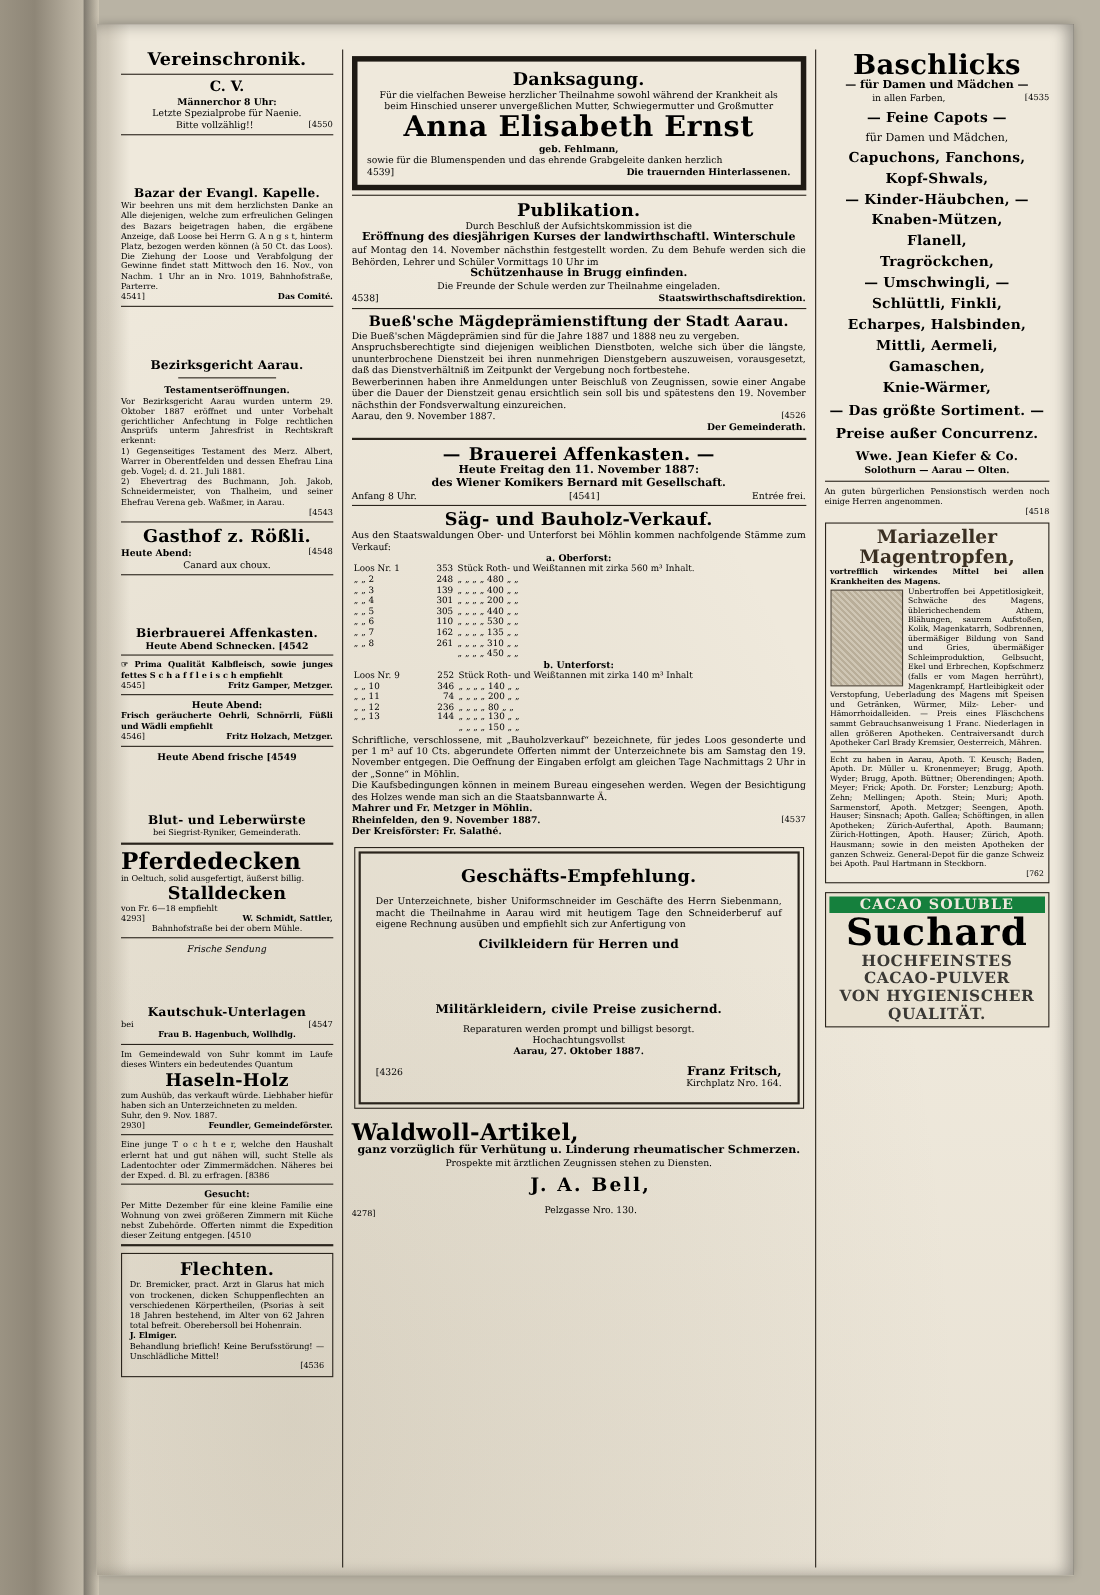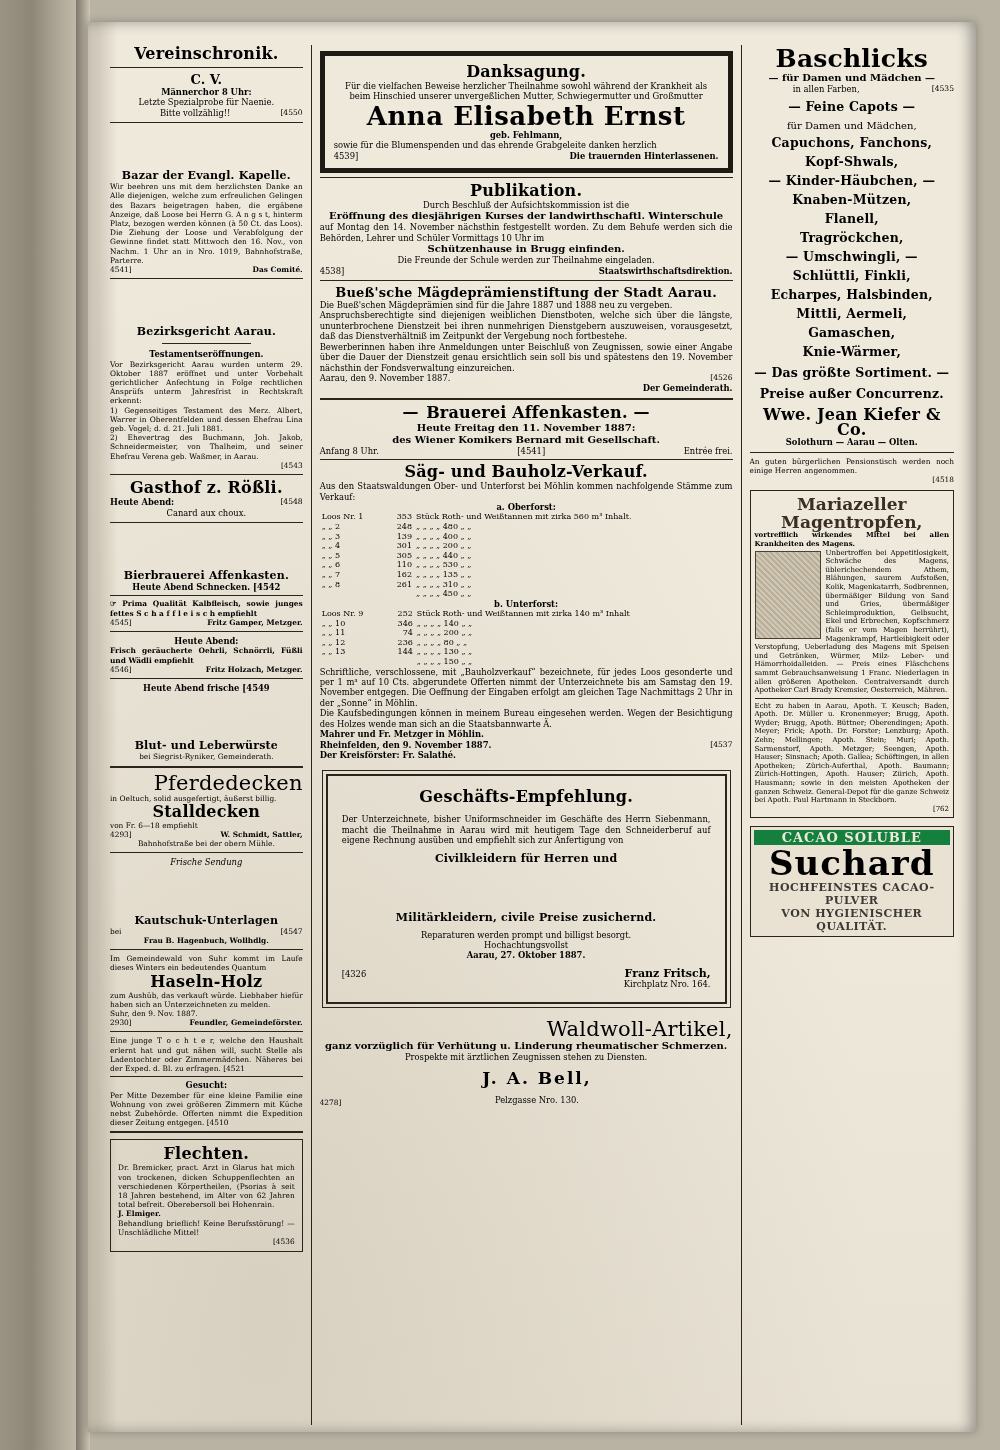"Wwe. Jean Kiefer & Co." div.head3 { font-size: 16px -> 11px }
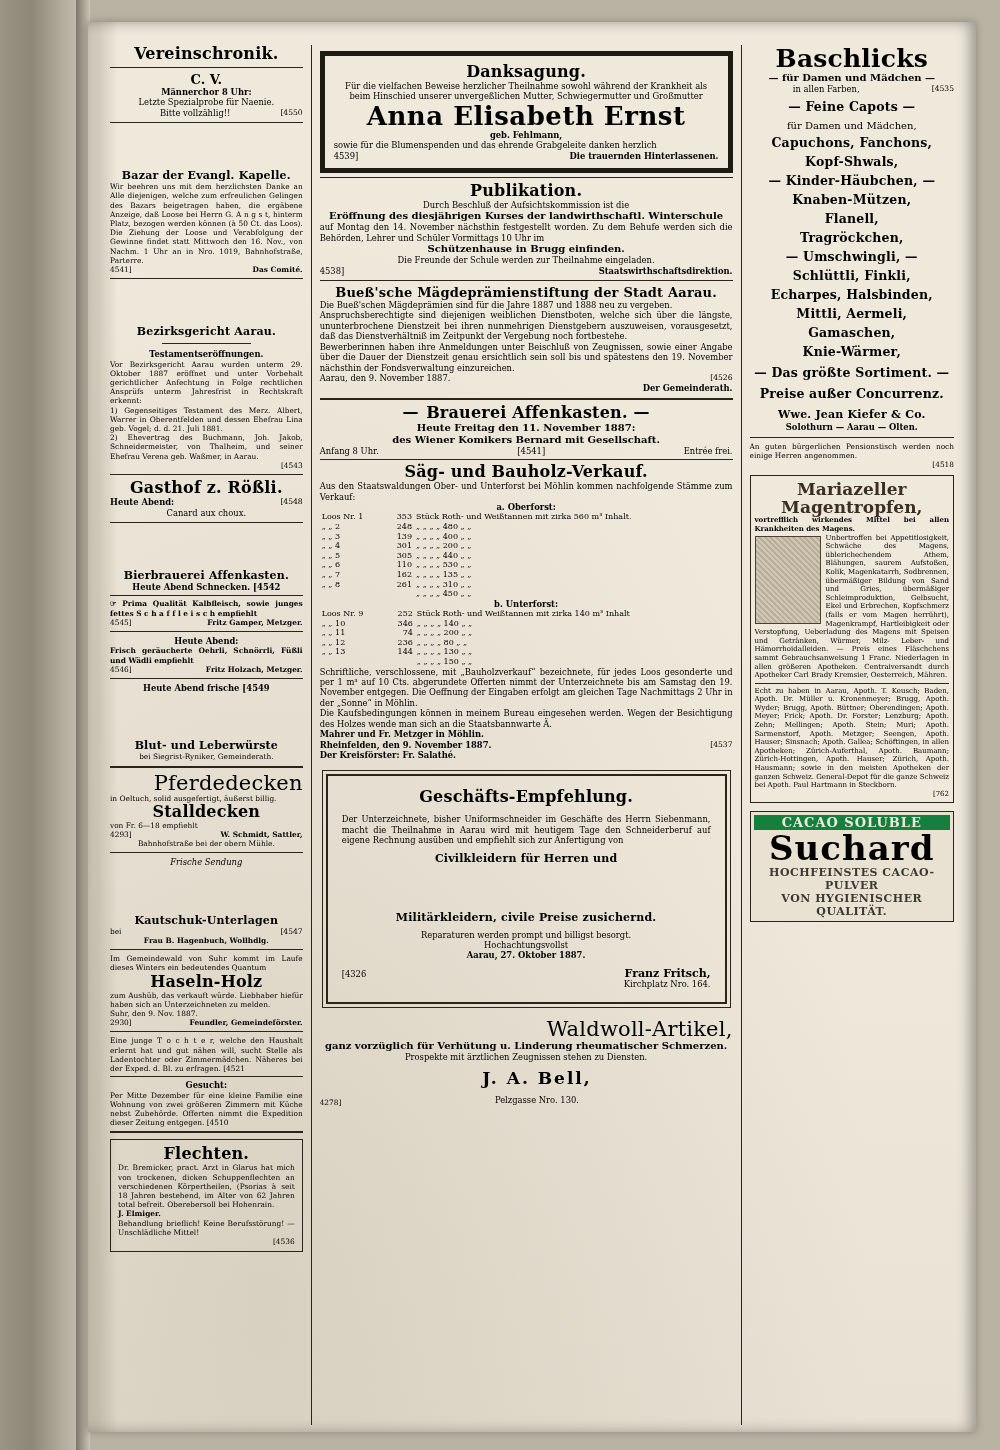"Pferdedecken" .head1 { font-weight: normal -> bold; text-align: right -> left }
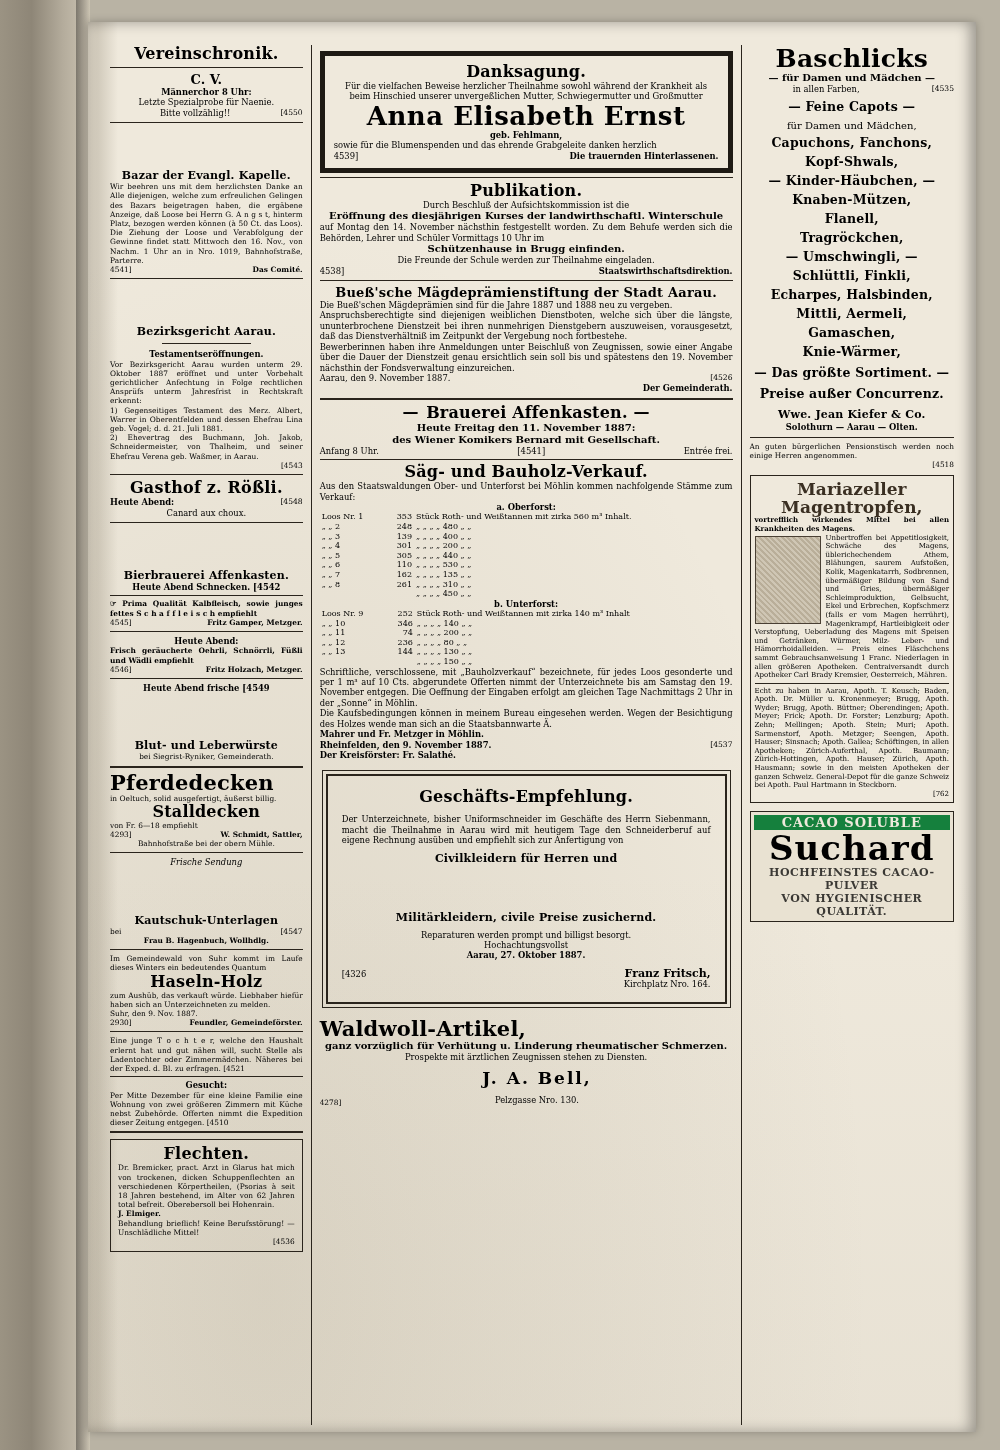"HOCHFEINSTES CACAO-PULVER" .such-bot { font-size: 11px -> 14px }
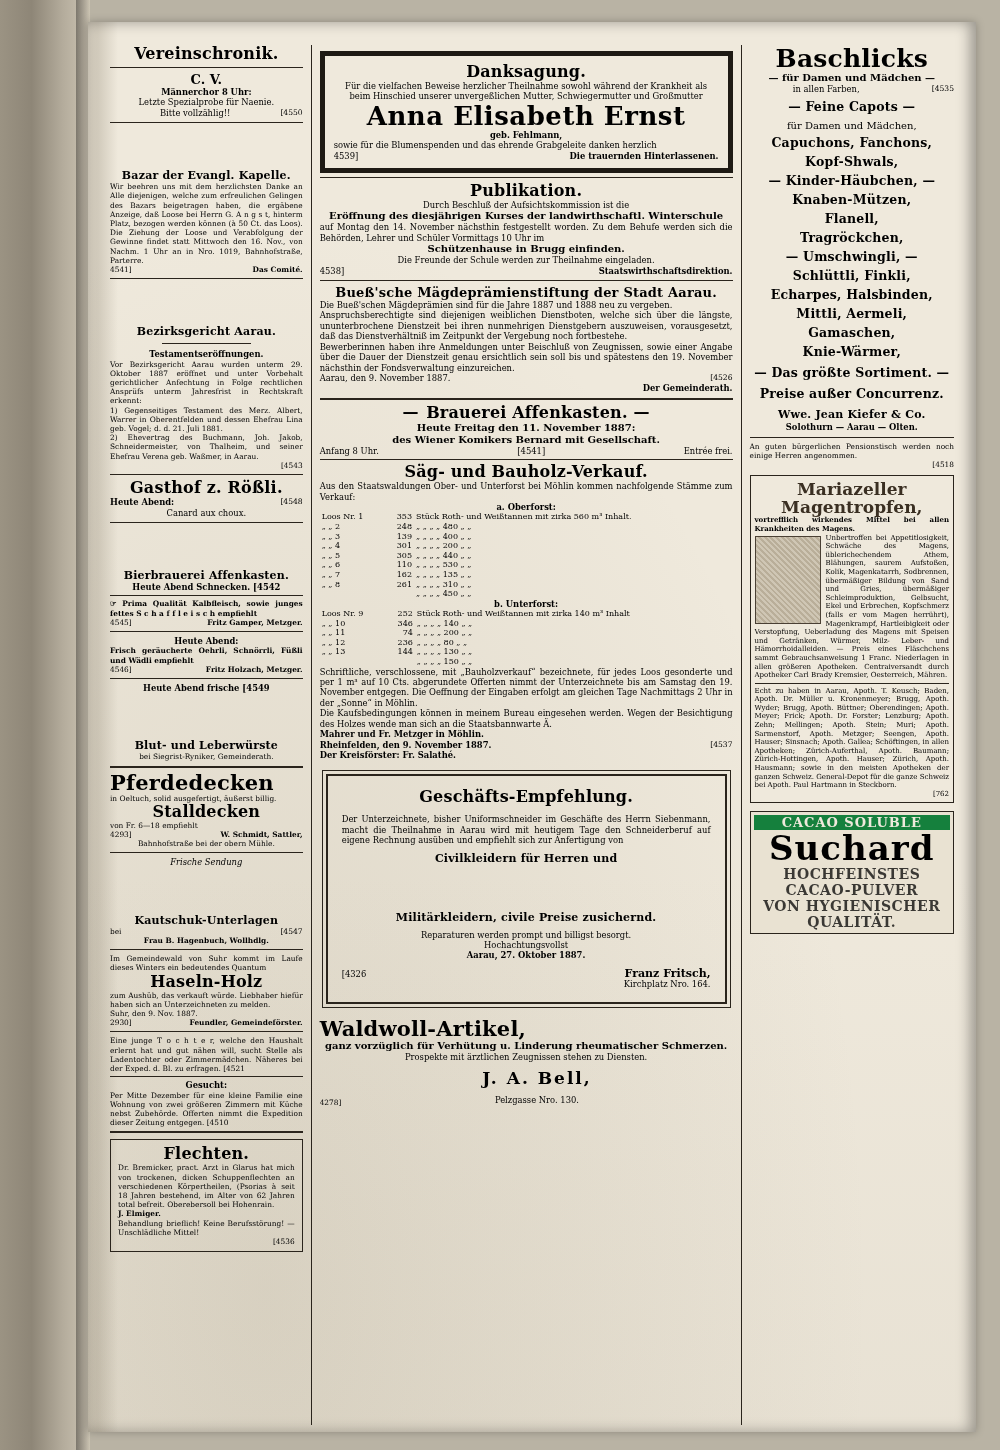"Eine junge T o c" div.tiny { text: 4521 -> 8386 }
